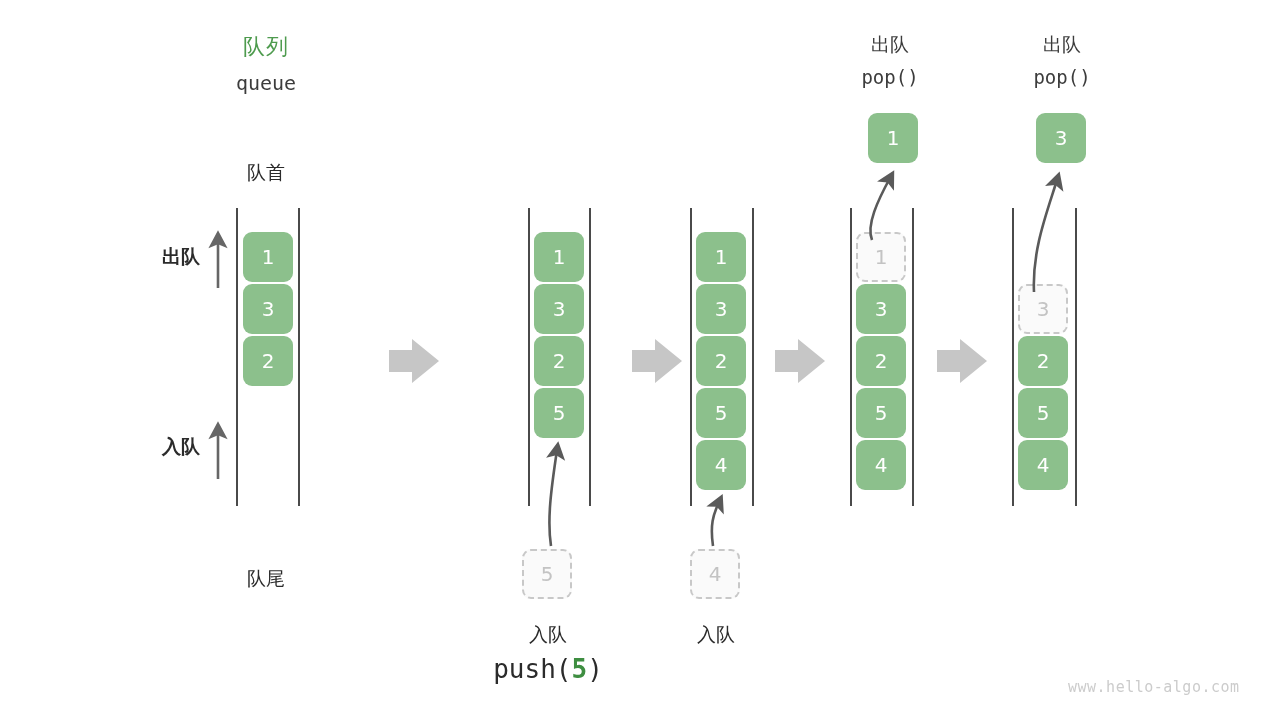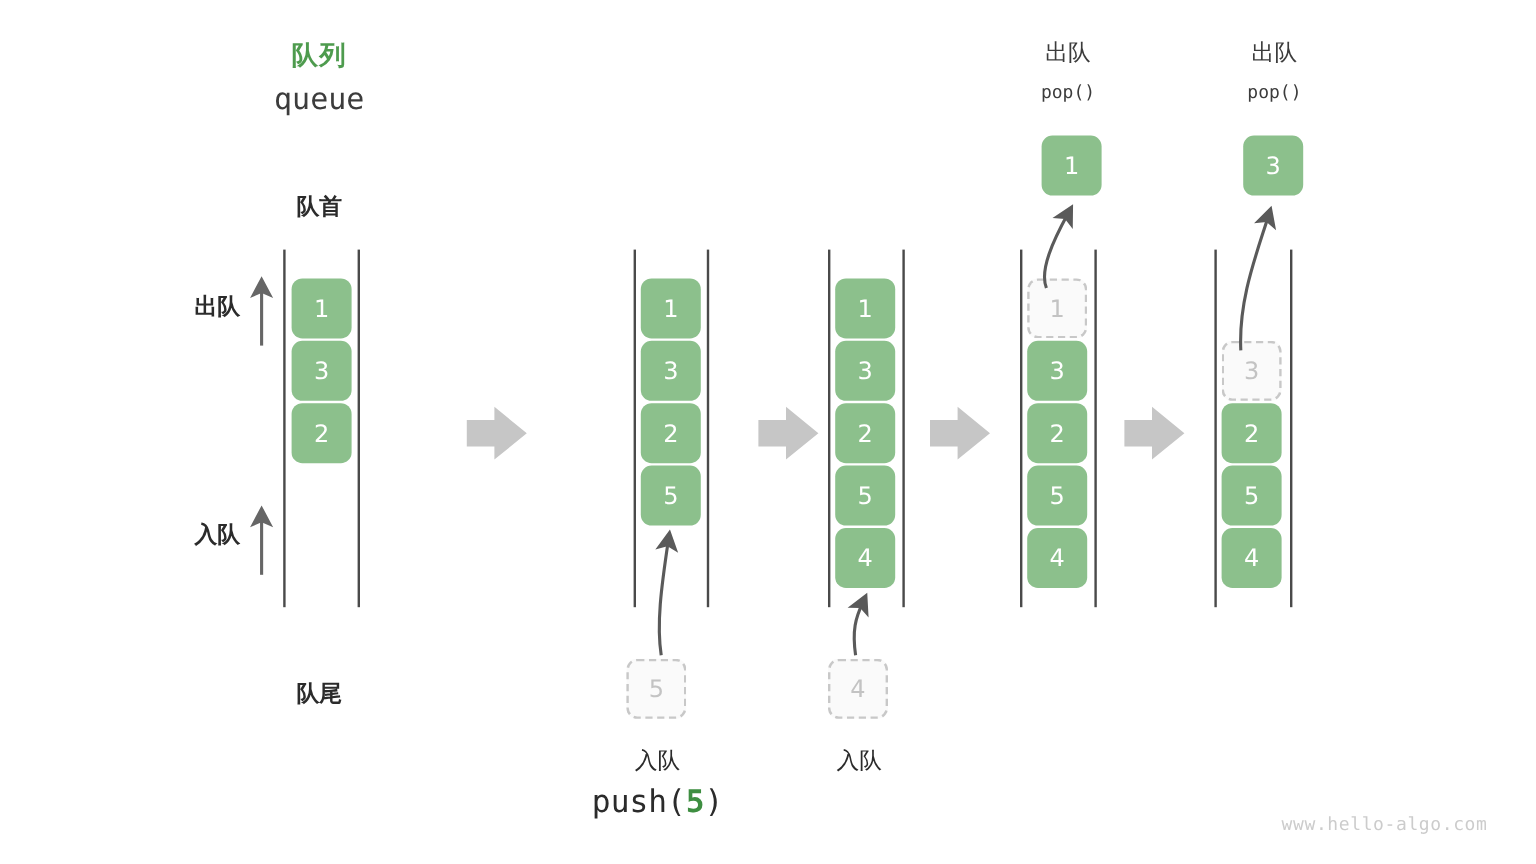"队列" .title-cn { font-weight: bold -> normal }
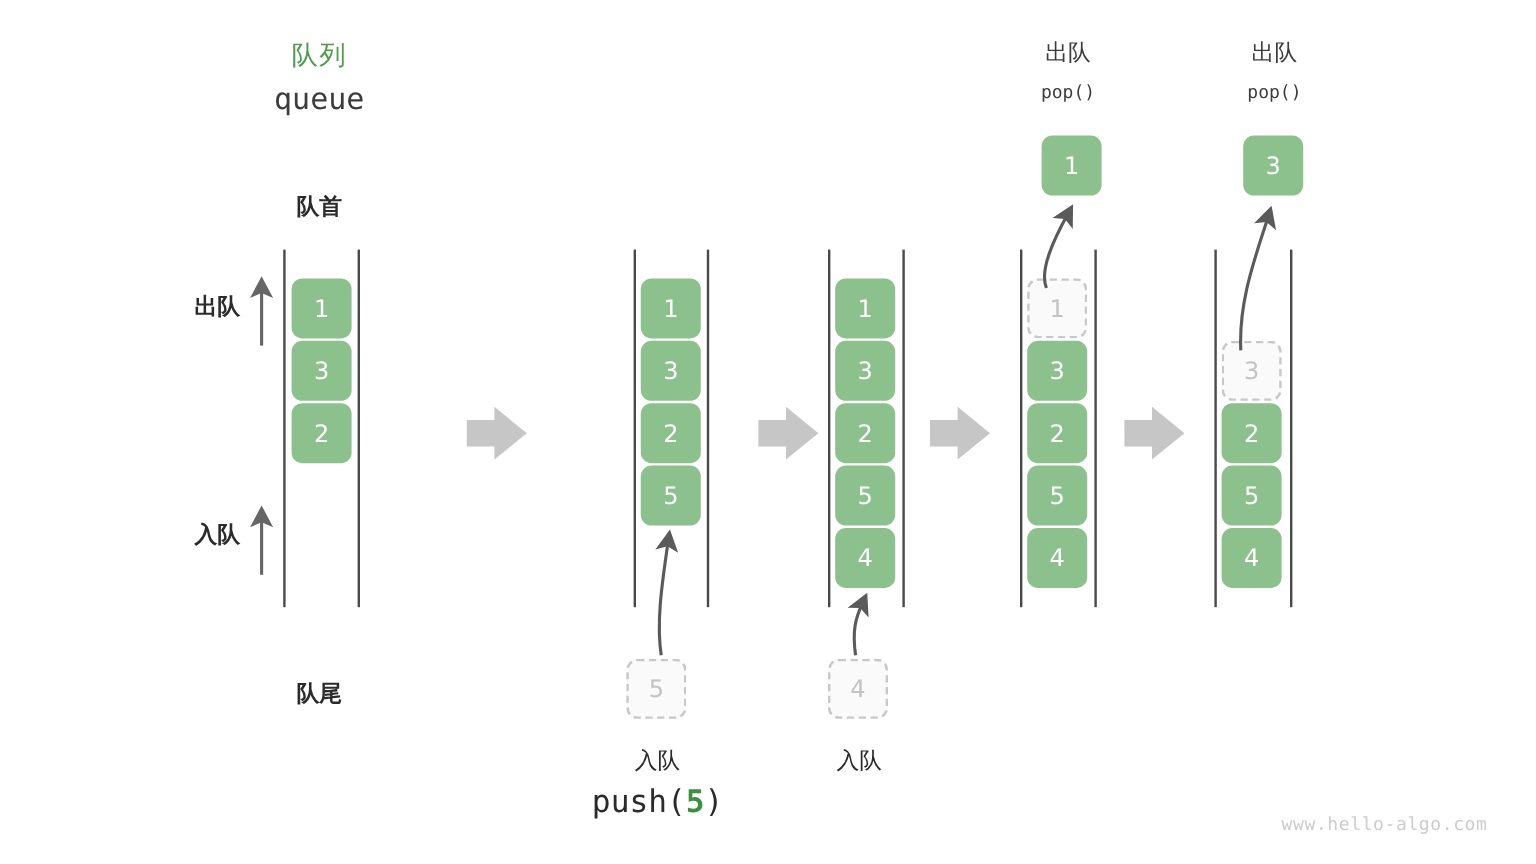"queue" .title-en { font-size: 25px -> 20px }
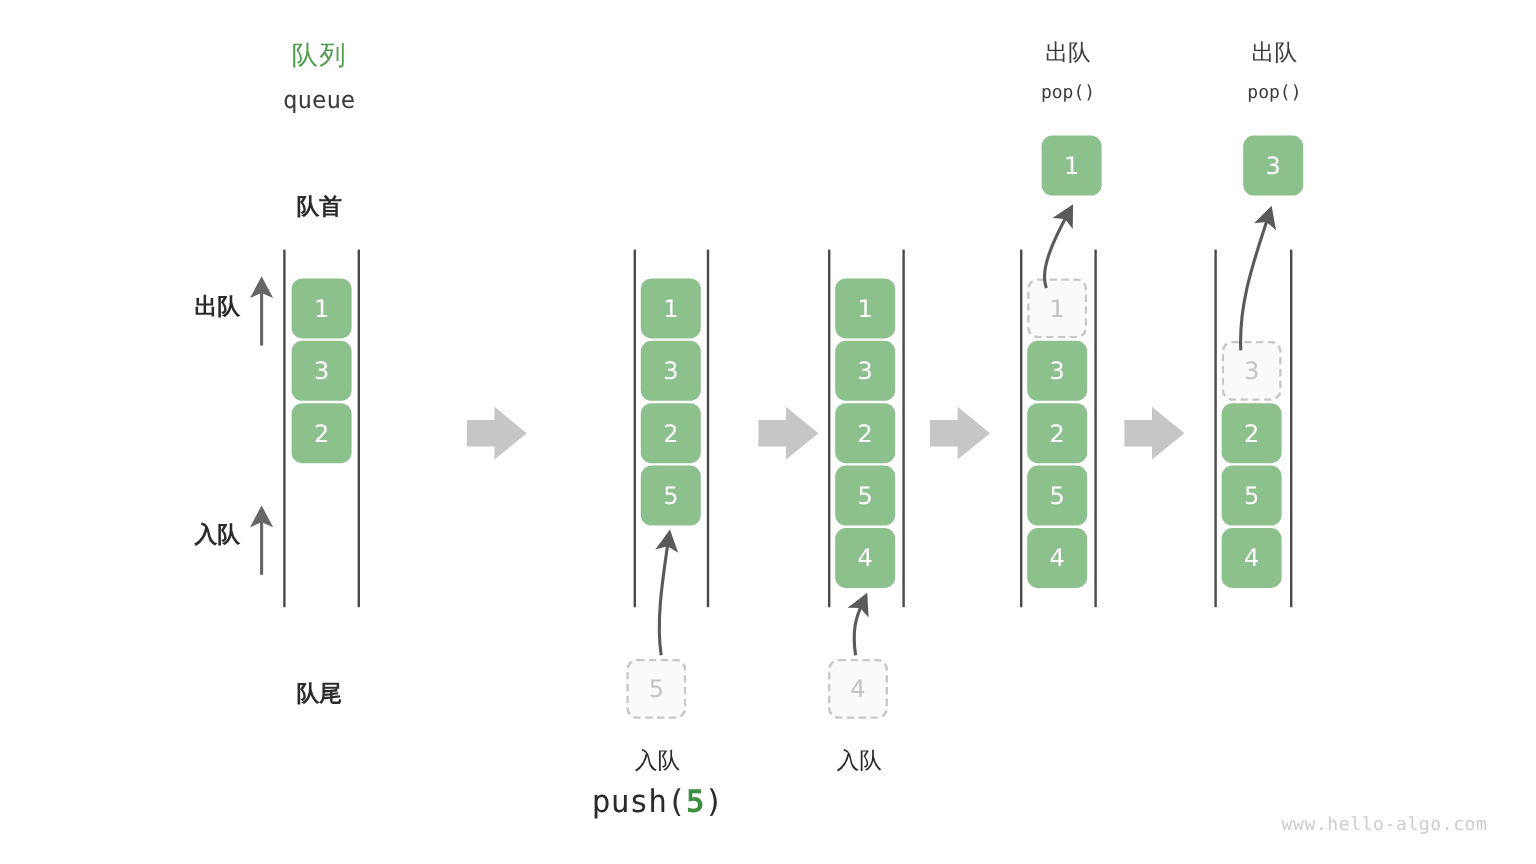"pop()" .op-head-en { font-size: 15px -> 19px }
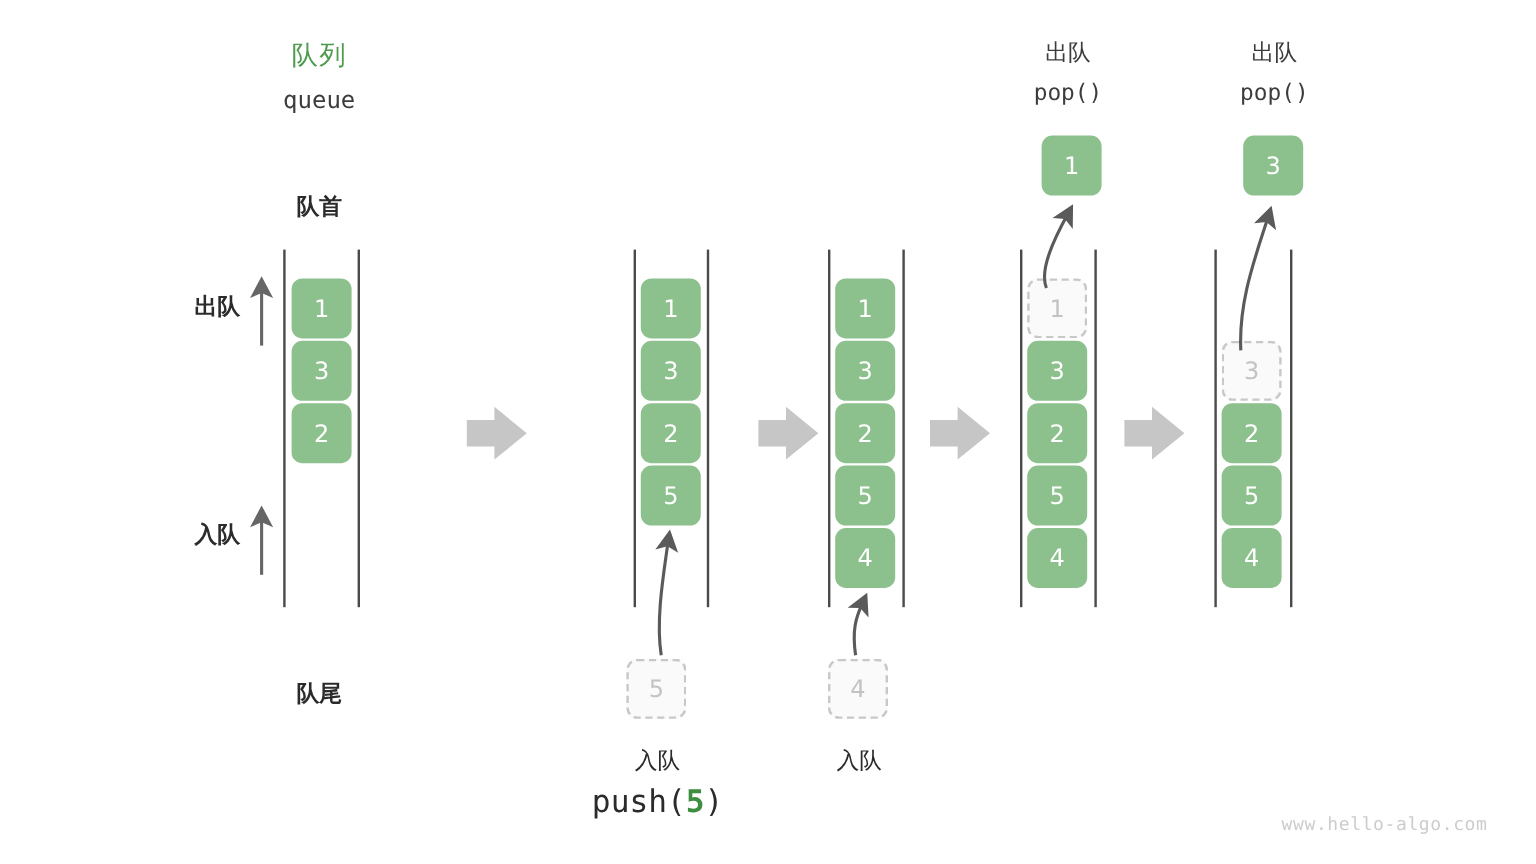"队首" .endpoint-label { font-weight: bold -> normal }
